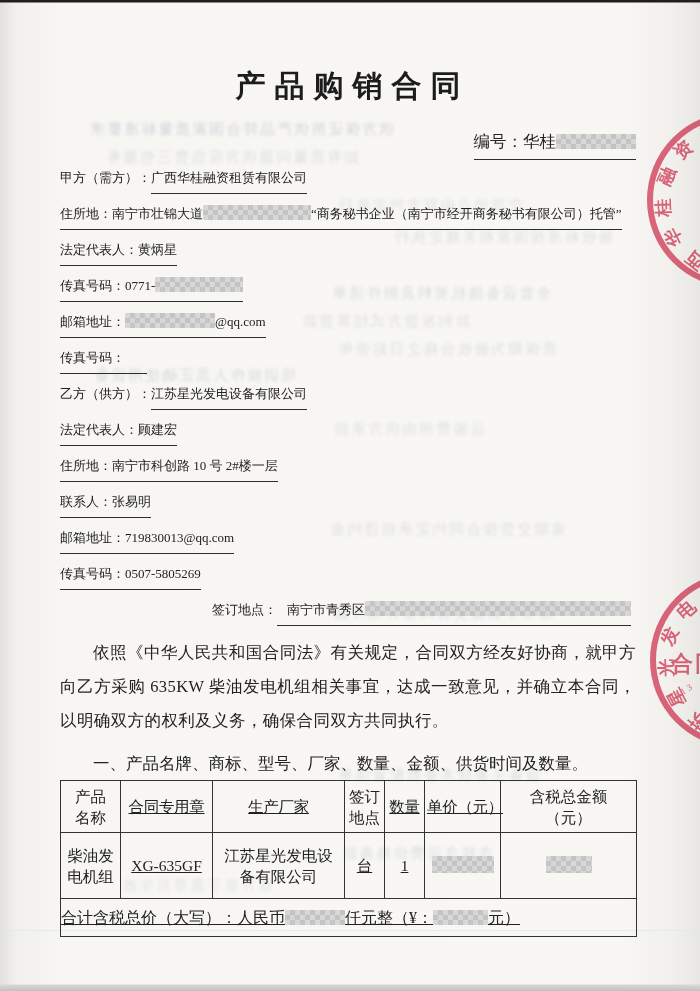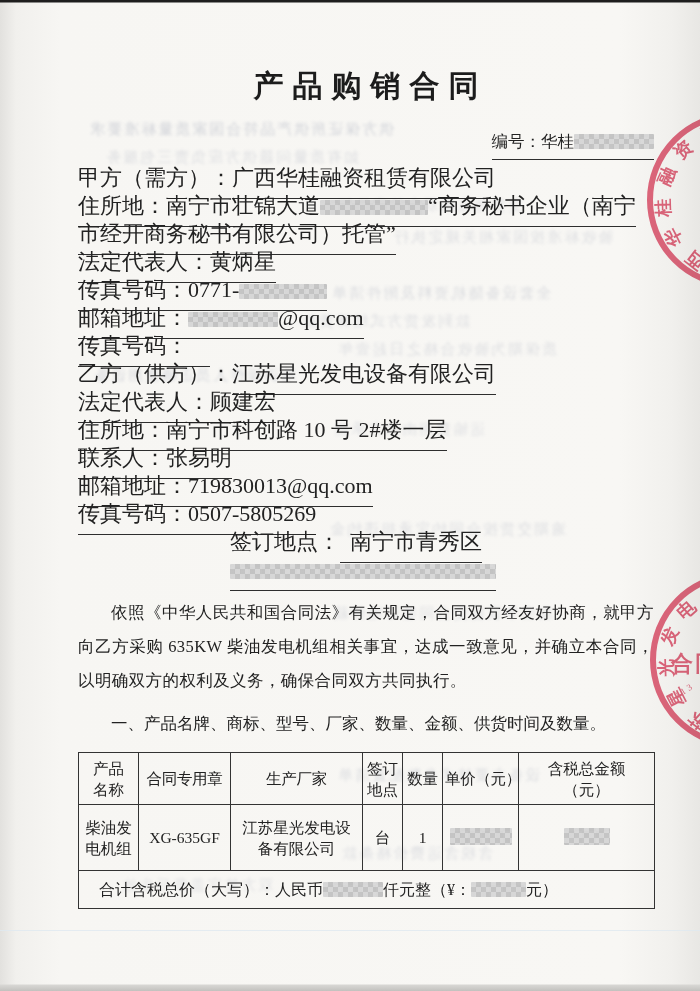"产品购销合同" .doc { left: 78px -> 60px }
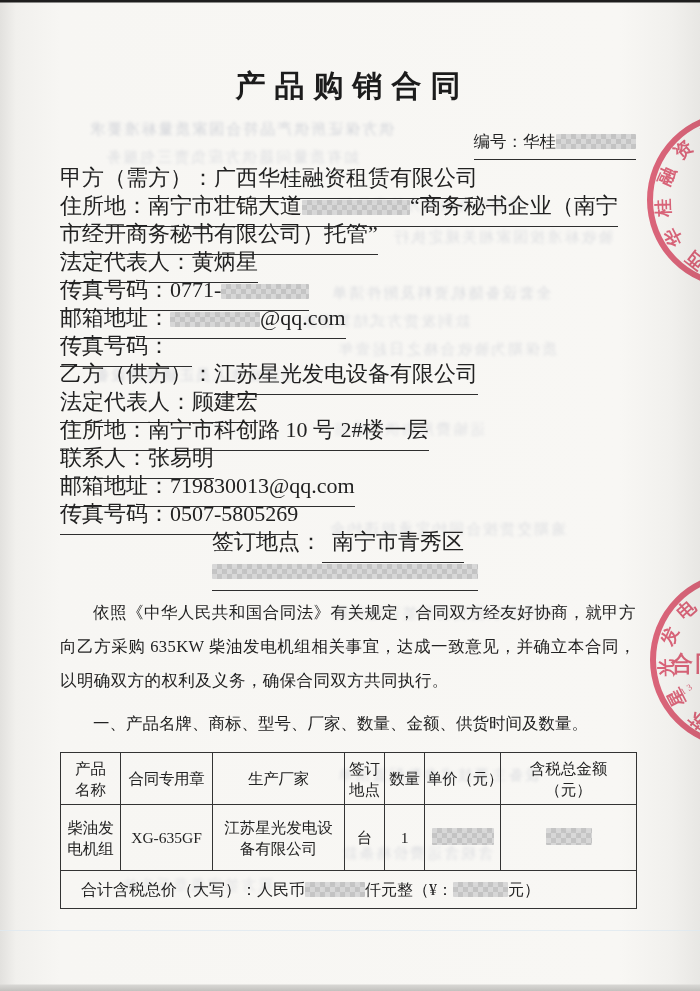"甲方（需方）：广西华桂融资租赁有限公司" .line { font-size: 22px -> 13px; margin-top: none -> 8px }
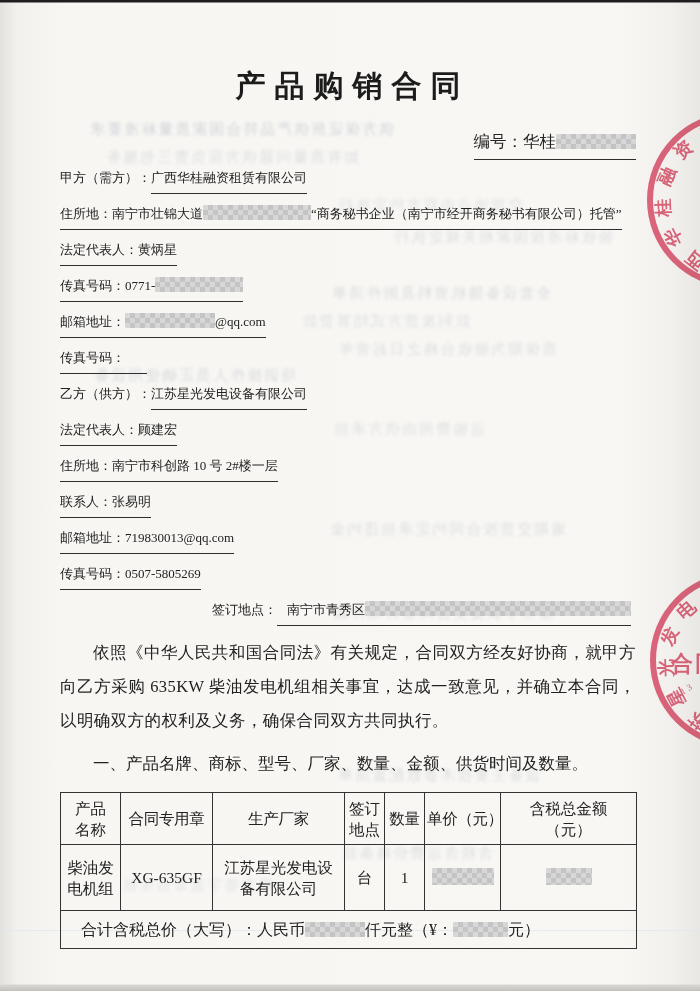"产品名称" table.products { margin-top: 16px -> 4px; text-decoration: none -> underline }
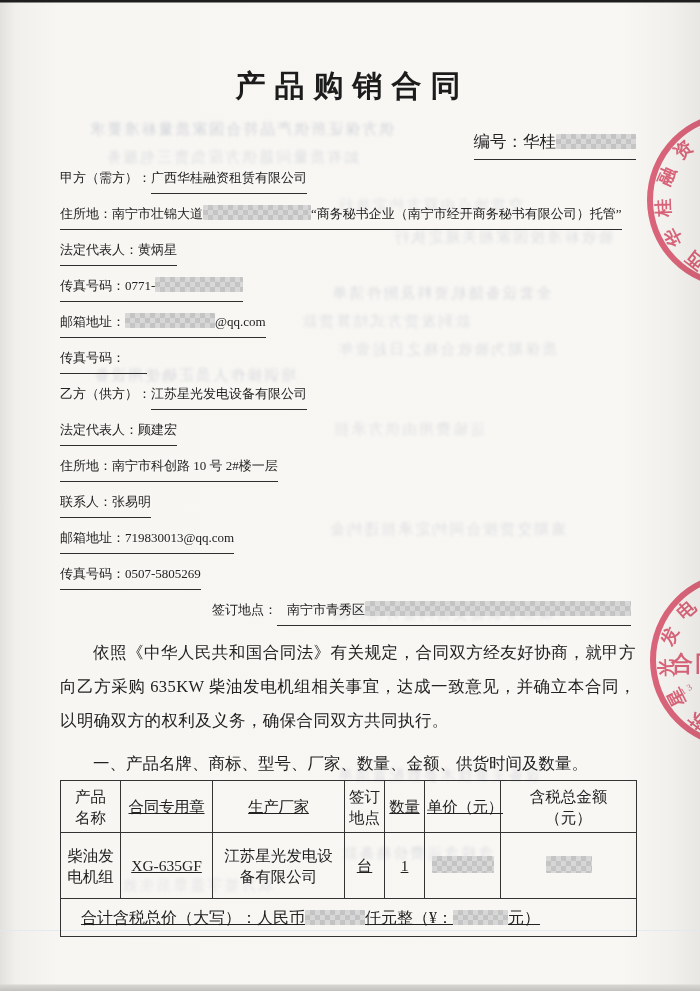"合计含税总价（大写）：人民币 仟元整（¥： 元）" tr.totalrow td { padding-left: 20px -> 0 }
